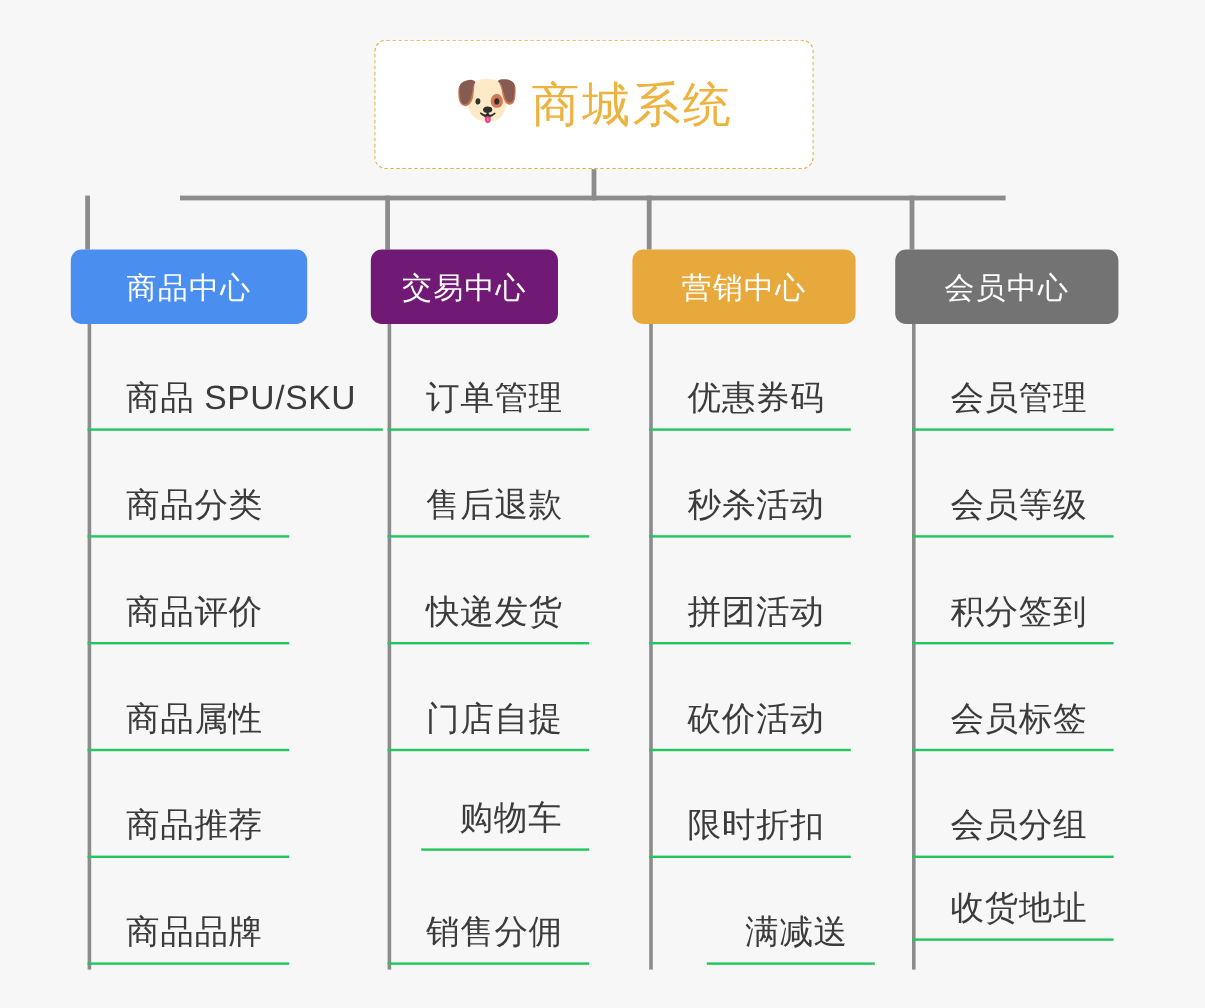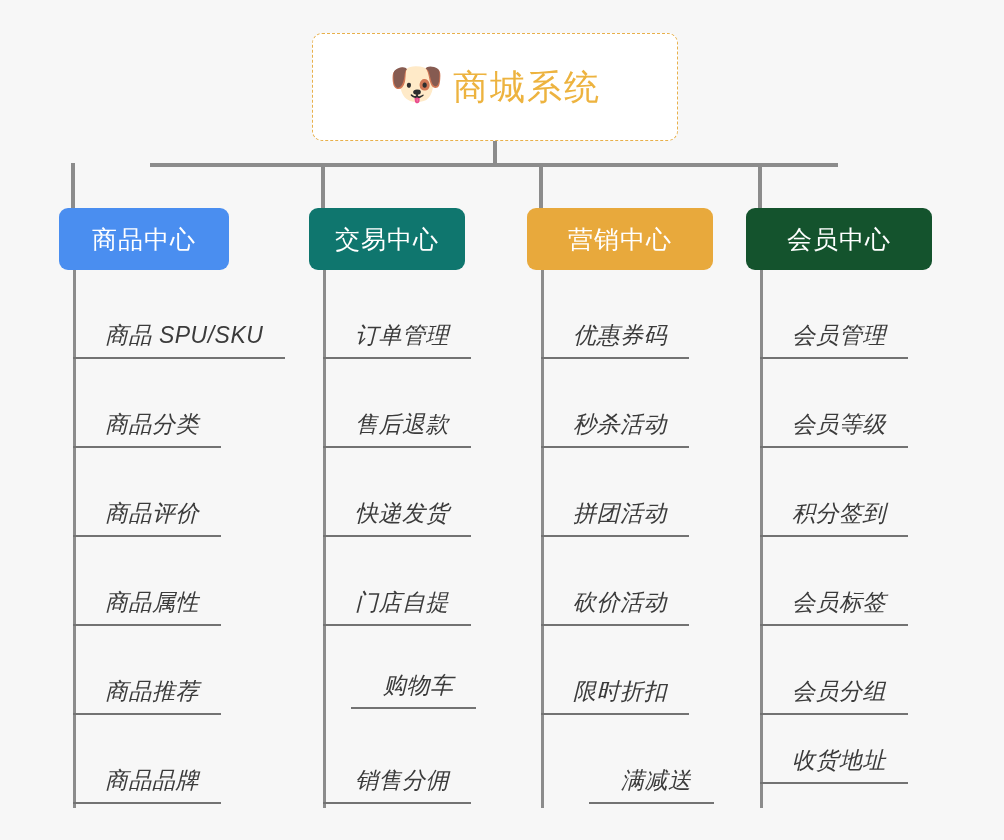"商城系统" .root-title { font-size: 35px -> 40px }
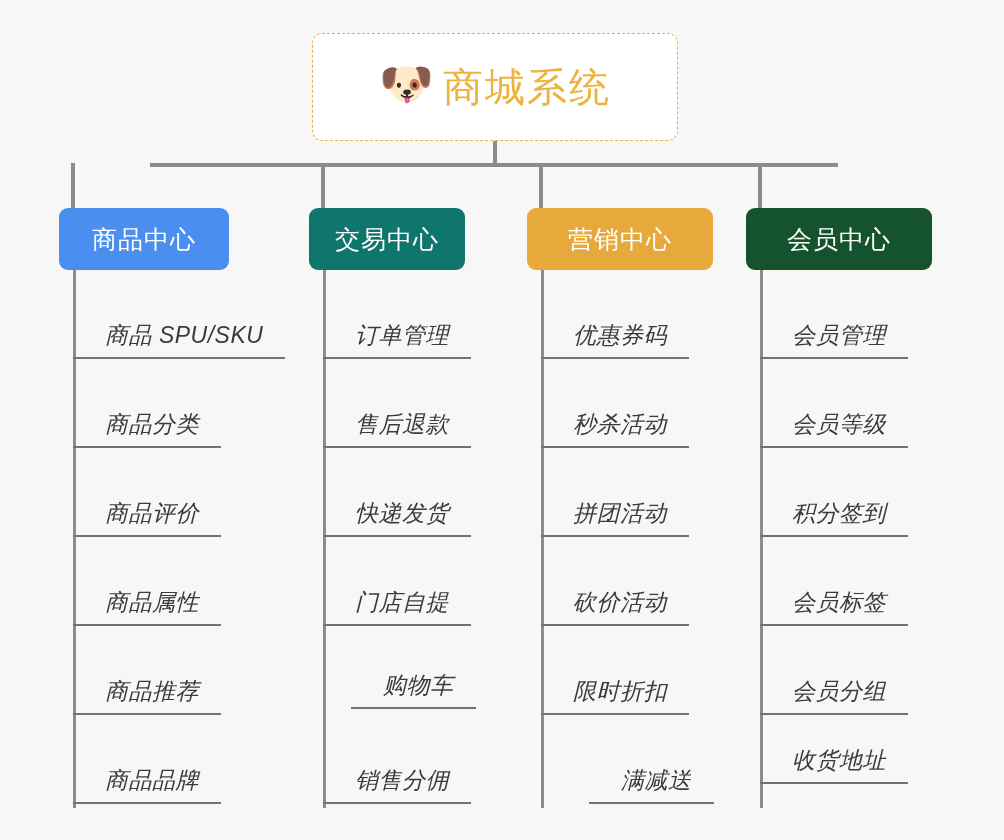"商品中心" div.branch-head { width: 170px -> 197px }
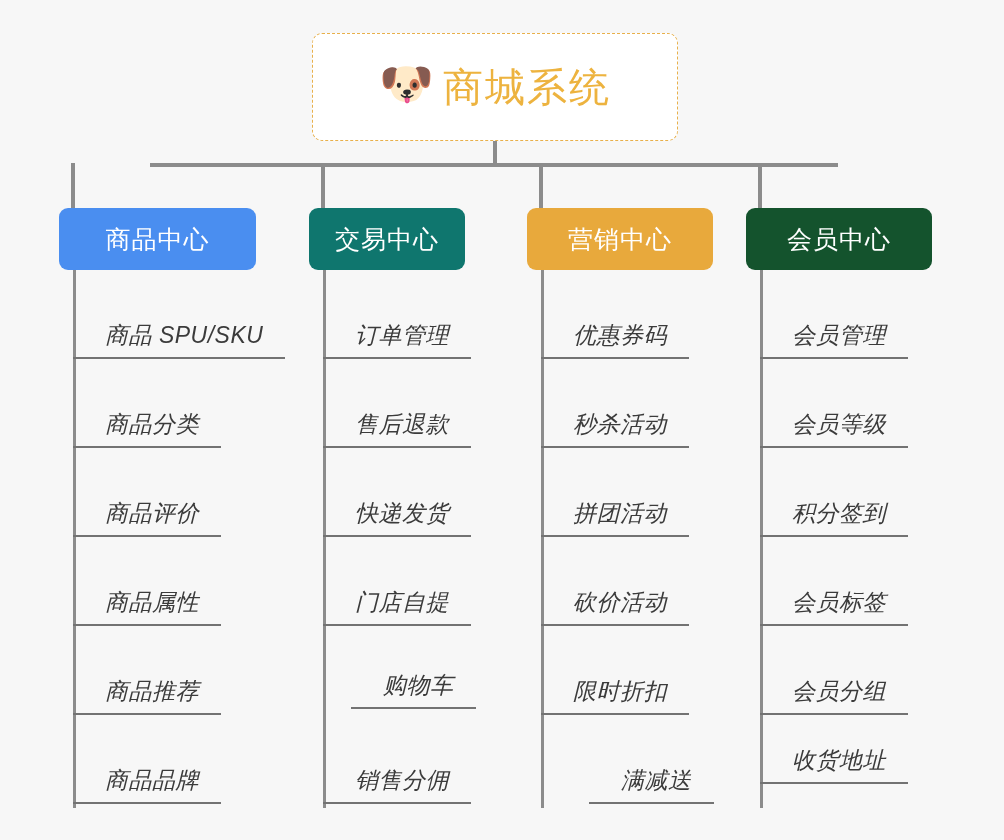"交易中心" div.branch-head { background: #0f766e -> #701a75 }
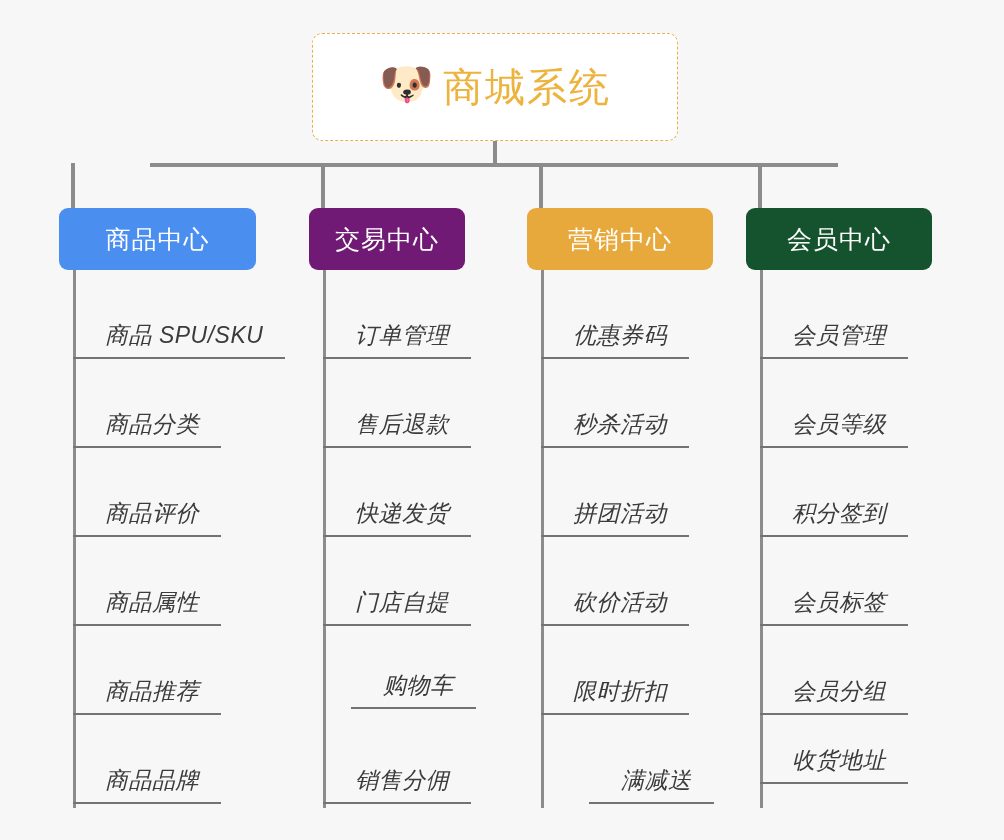"会员中心" div.branch-head { background: #14532d -> #737373 }
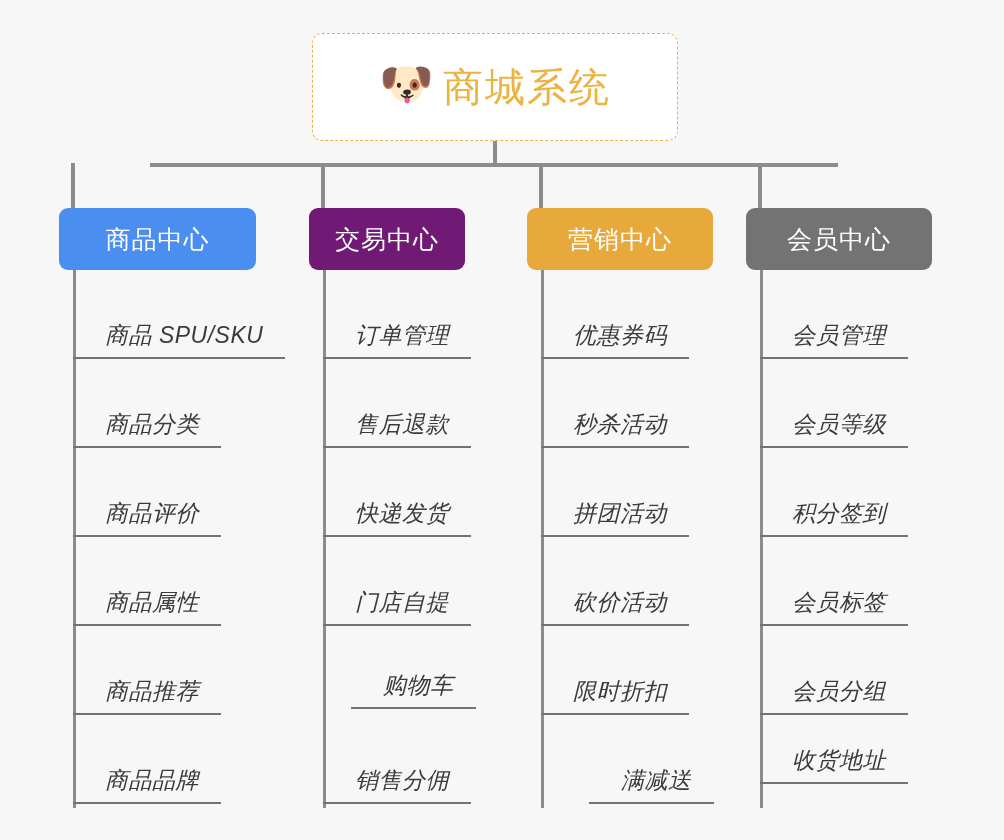"商品 SPU/SKU" .leaf-inner { border-bottom: 2px solid #737373 -> 2px solid #22c55e; font-size: 23px -> 28px; font-style: italic -> none }
